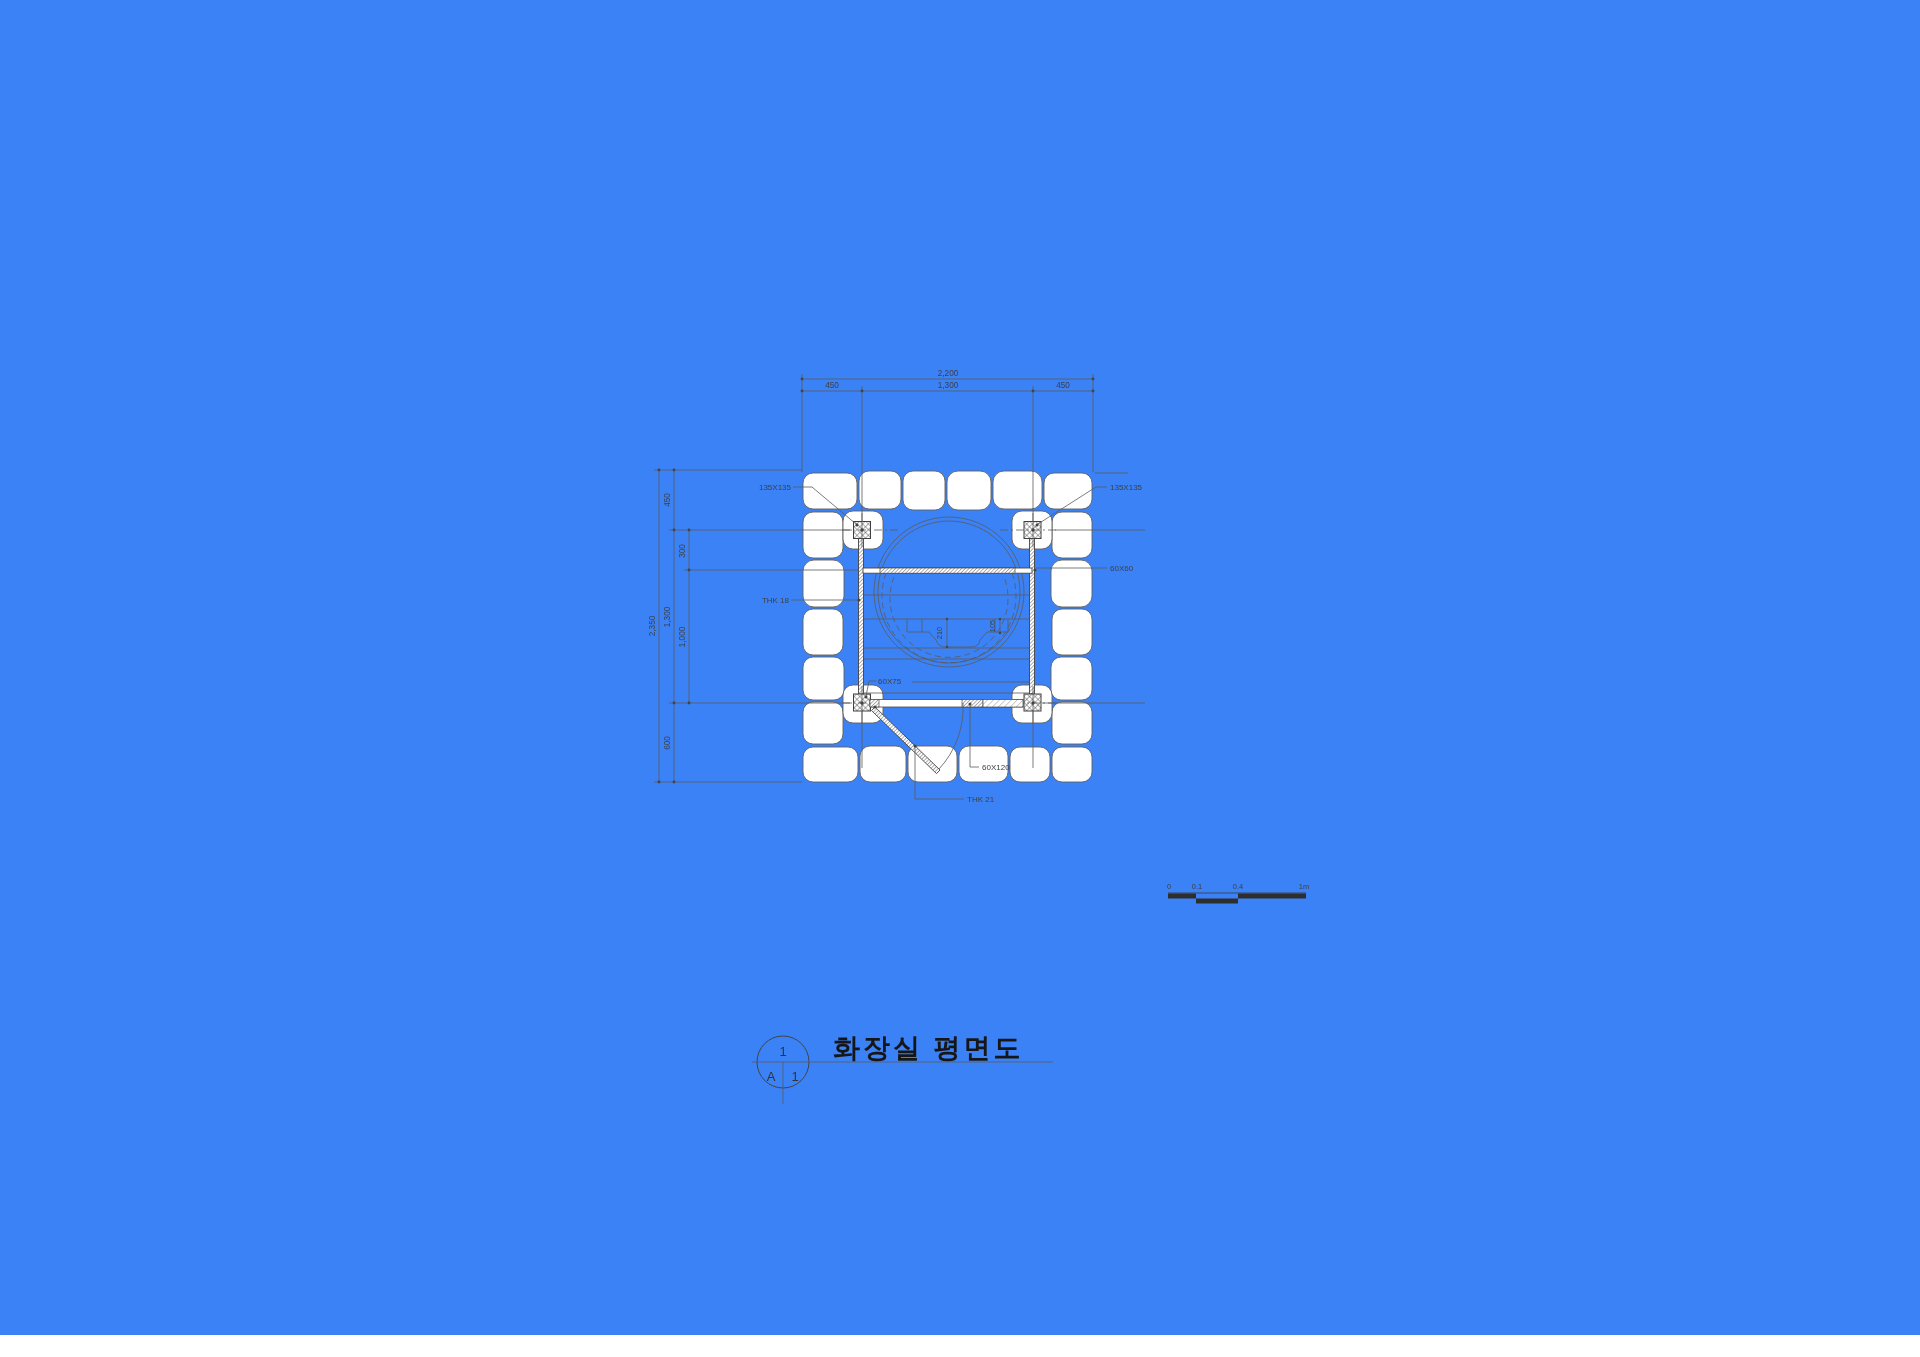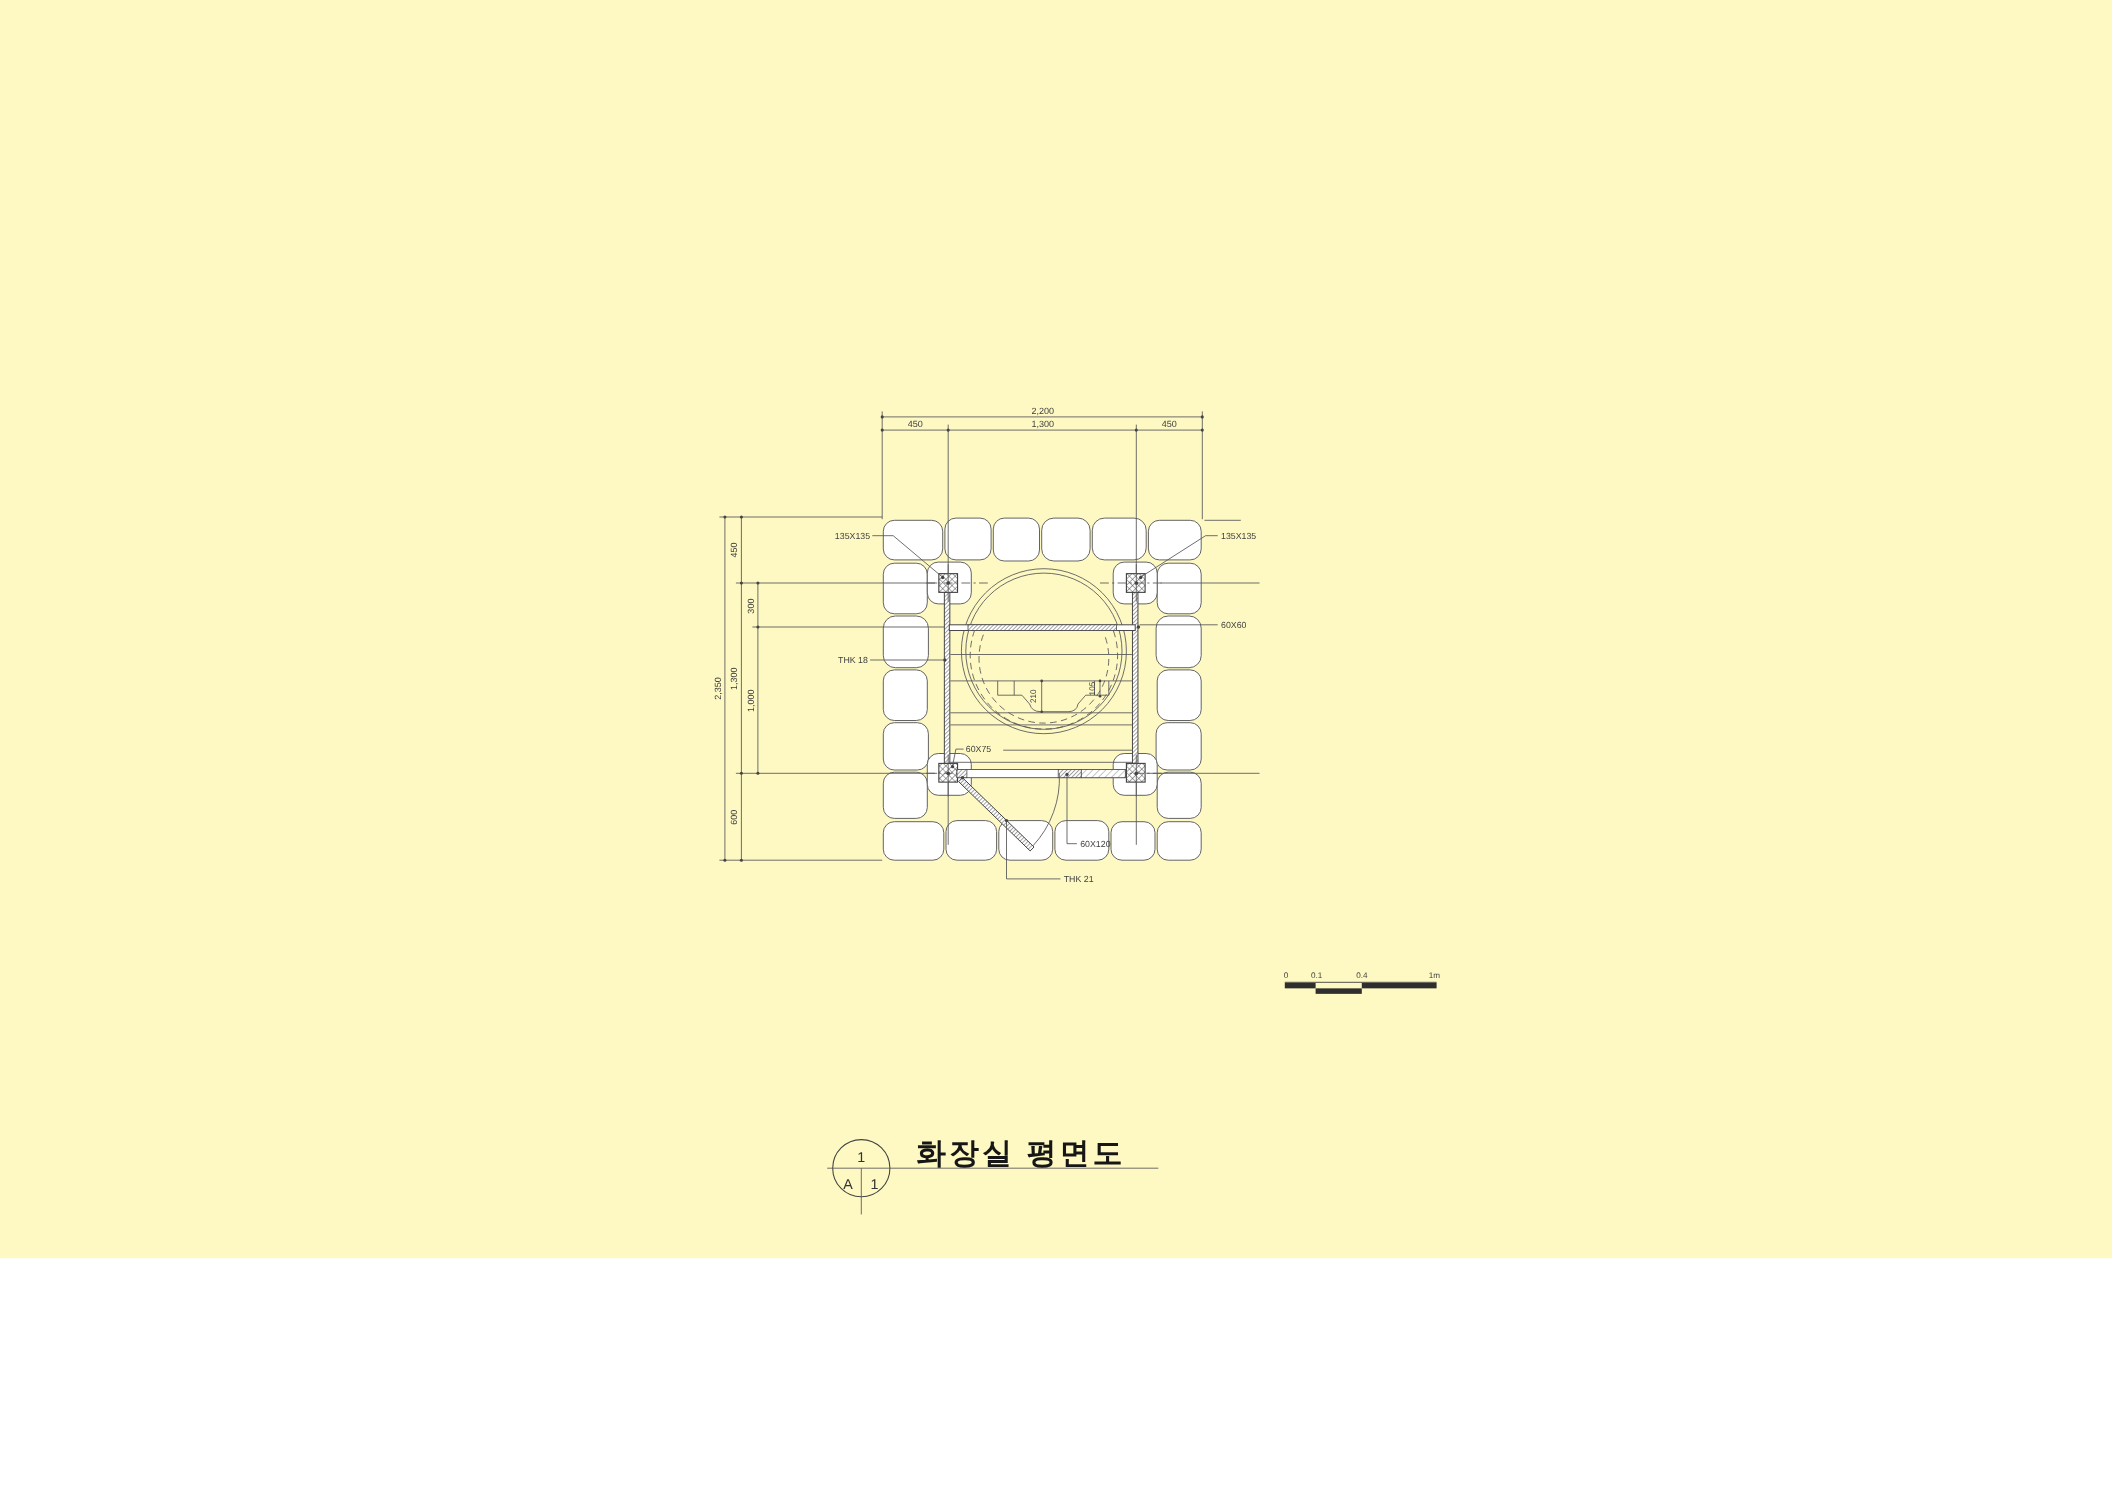"2,200" .sheet { background: #fef9c3 -> #3b82f6; height: 1144px -> 1335px }
